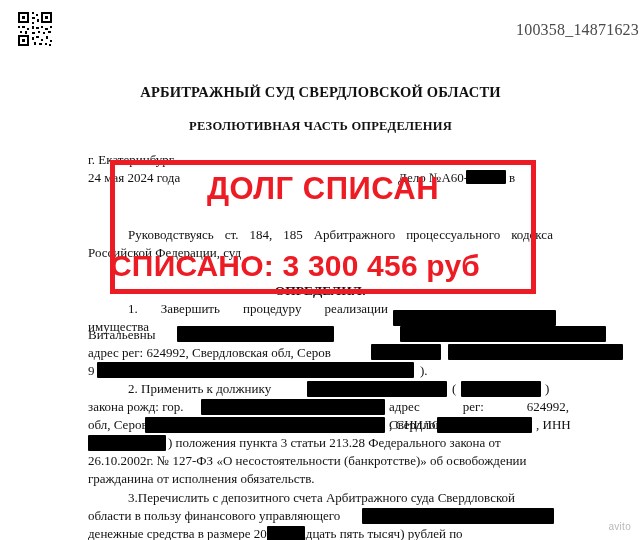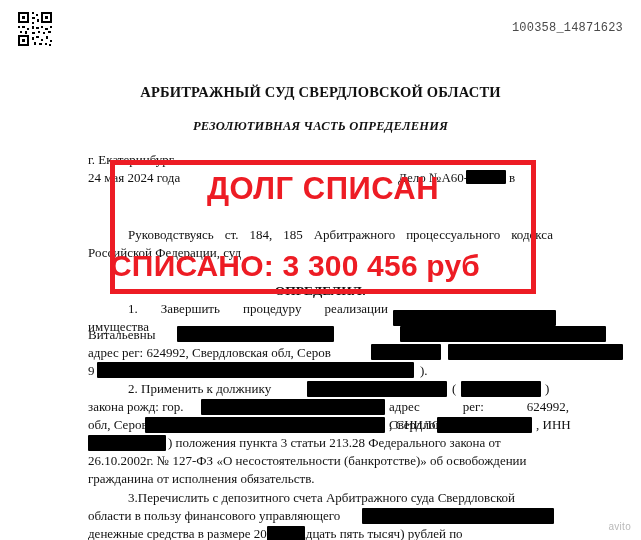"100358_14871623" .doc-no { font-family: Liberation Mono, monospace -> Liberation Serif, serif; font-size: 12px -> 16px; right: 18px -> 2px }
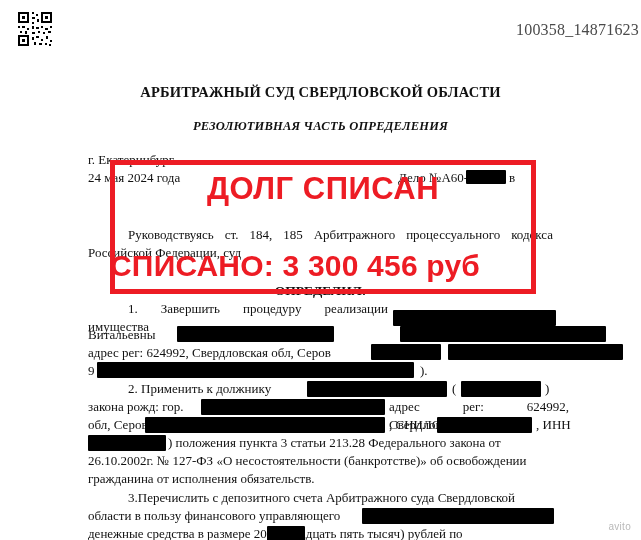"РЕЗОЛЮТИВНАЯ ЧАСТЬ ОПРЕДЕЛЕНИЯ" .subtitle { font-style: italic -> none }
